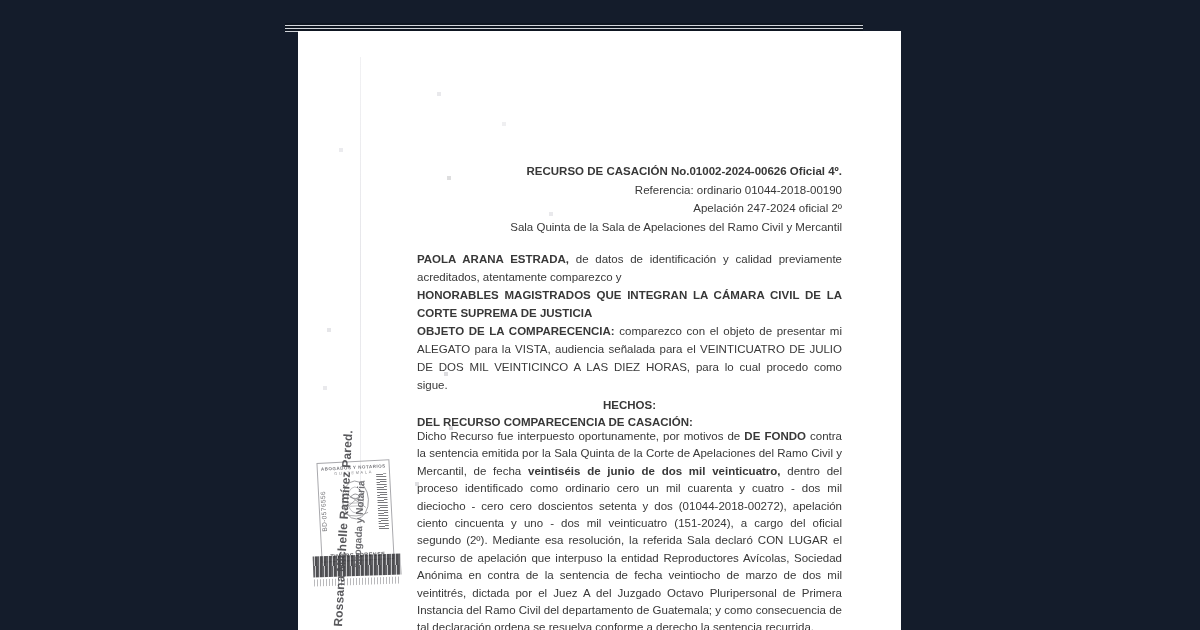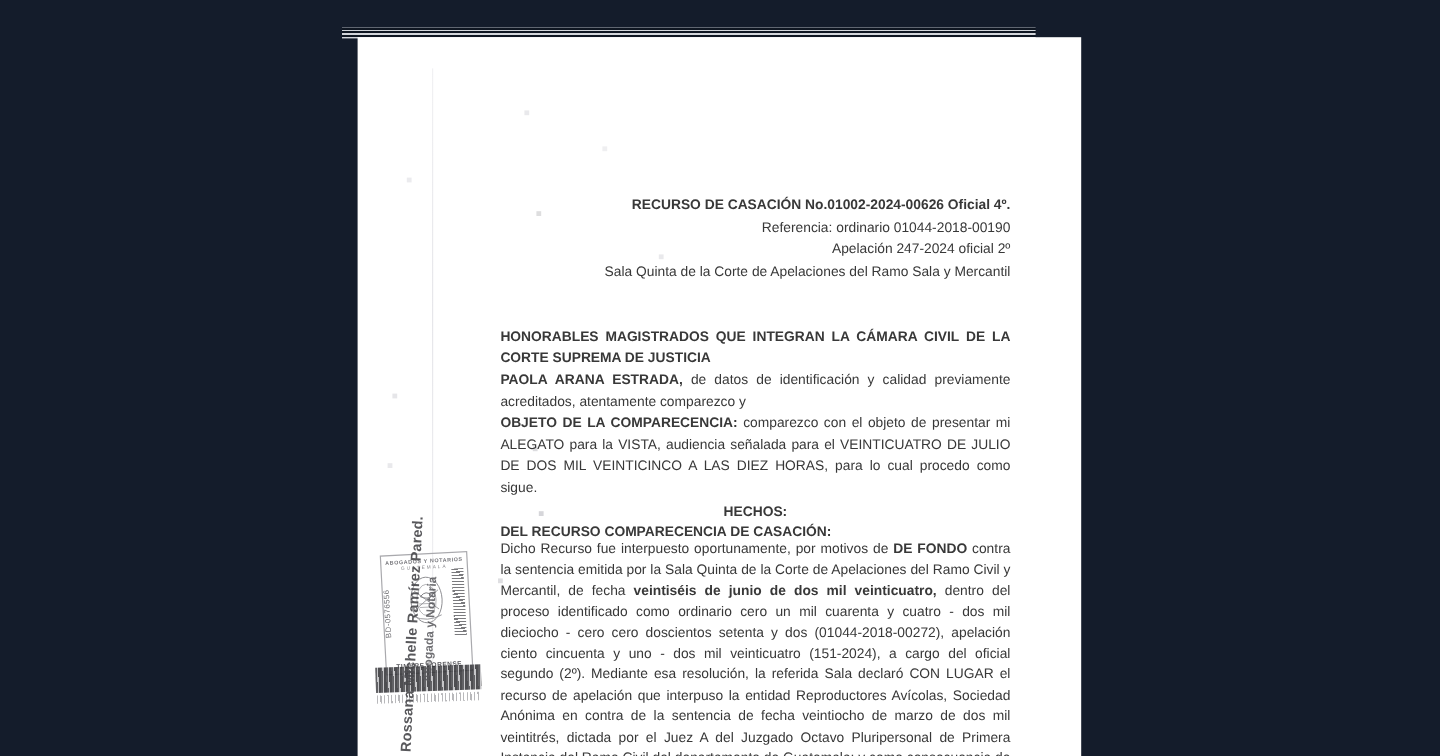"RECURSO DE CASACIÓN No.01002-2024-00626" .header { margin-bottom: 36px -> 14px }
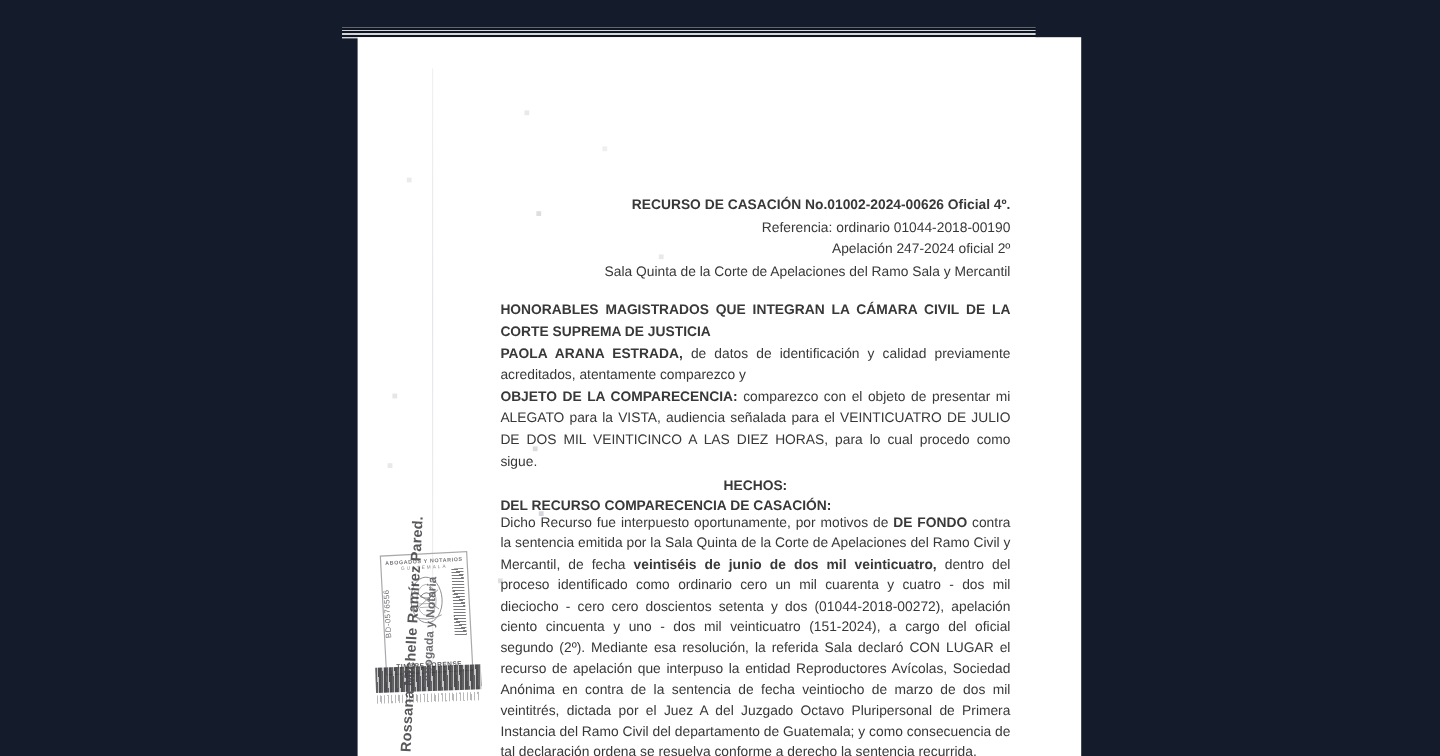"Sala Quinta de la Corte" div { text: Corte de Apelaciones del Ramo Sala -> Sala de Apelaciones del Ramo Civil }
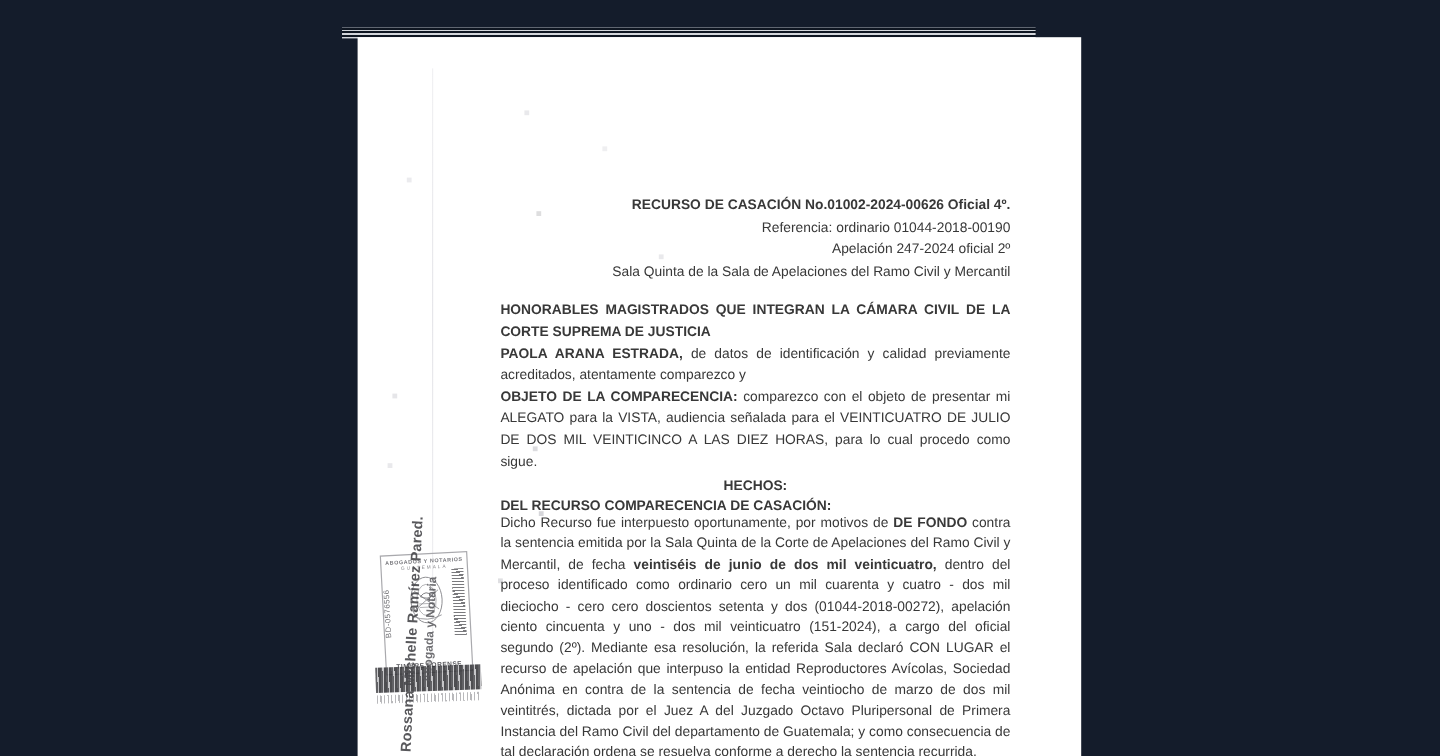"HONORABLES MAGISTRADOS QUE INTEGRAN LA" p.para { order: before "PAOLA ARANA ESTRADA, de datos" -> after "PAOLA ARANA ESTRADA, de datos" }
